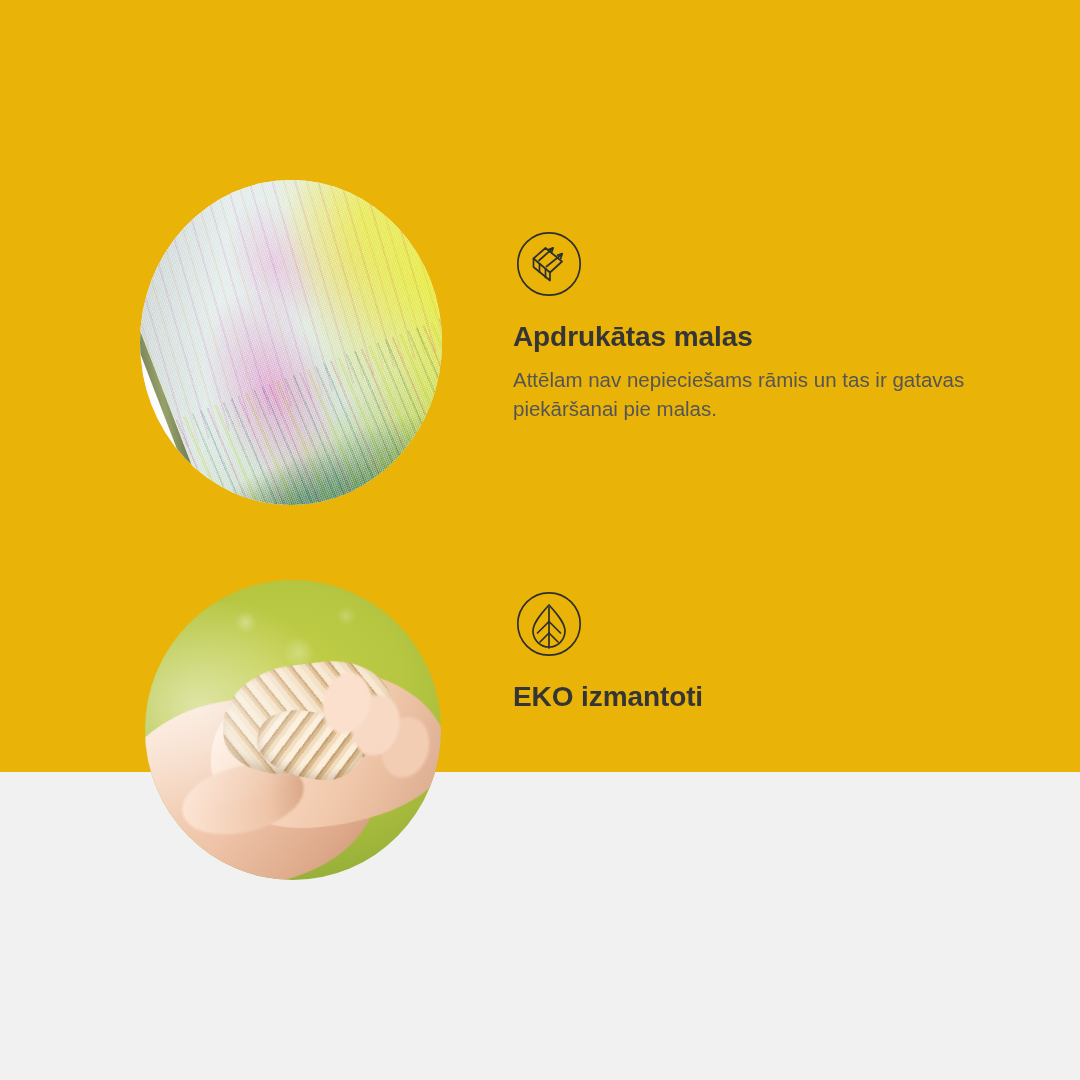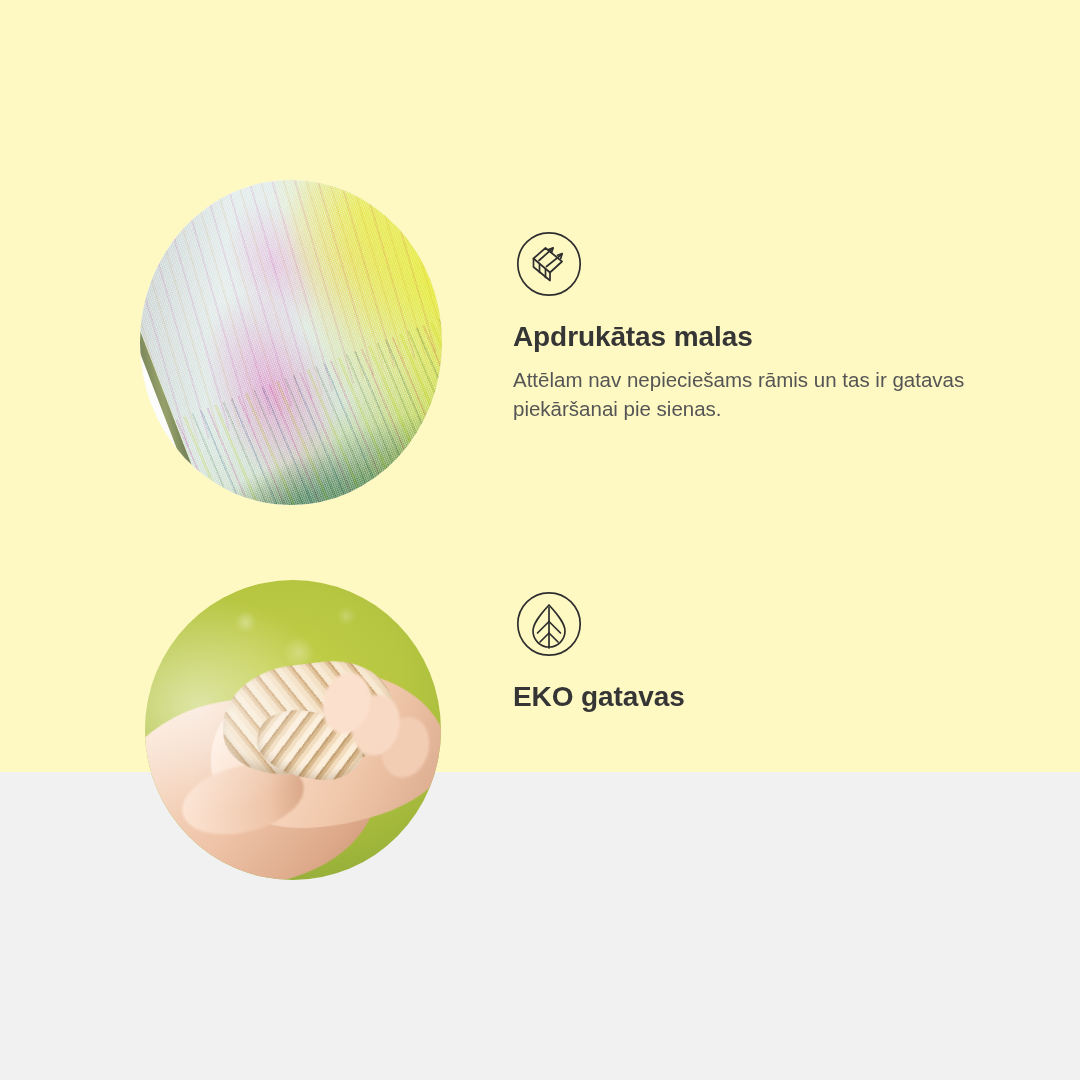"Apdrukātas malas" .page { background: #fef9c3 -> #eab308 }
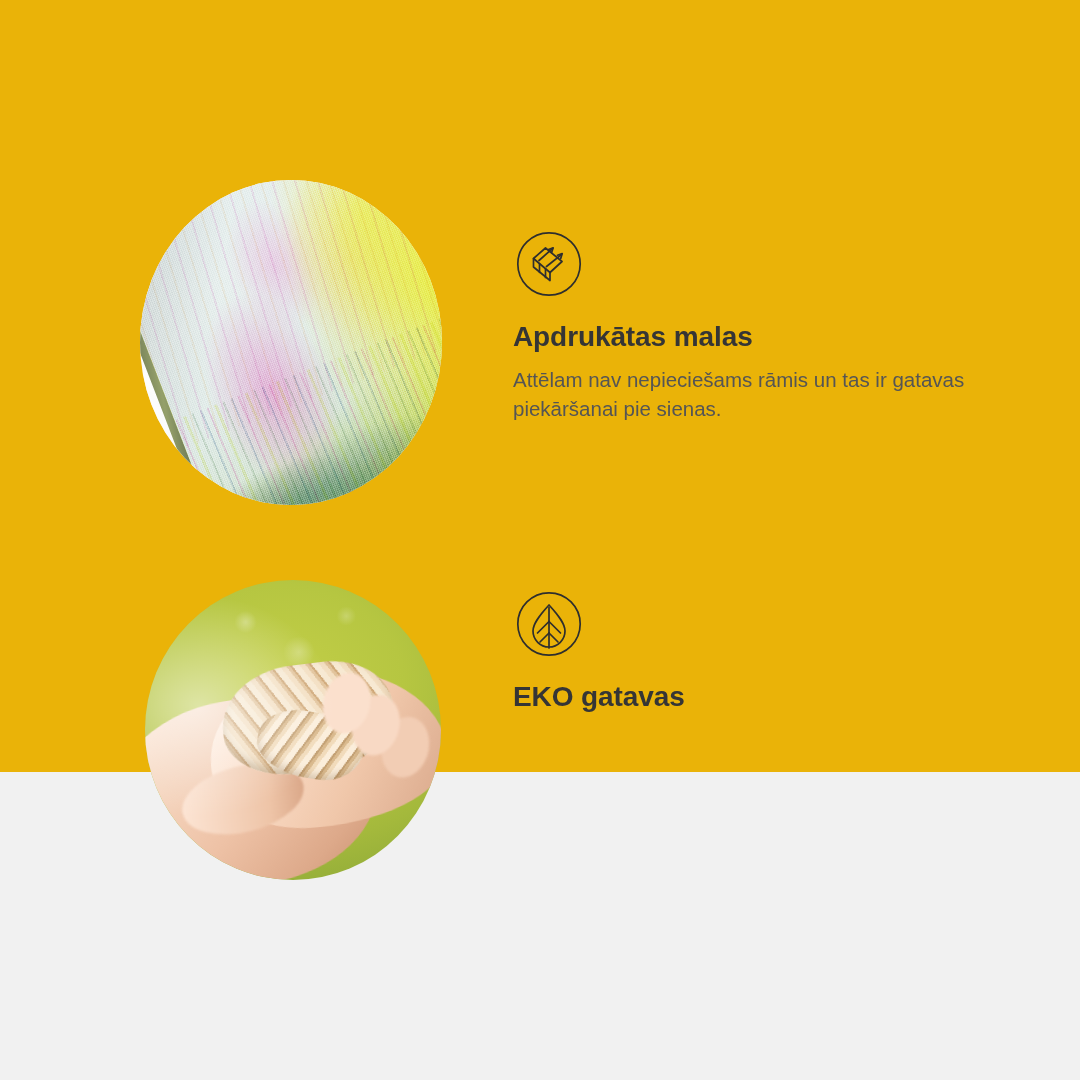"Attēlam nav nepieciešams rāmis un" div.feat-desc { text: sienas -> malas }
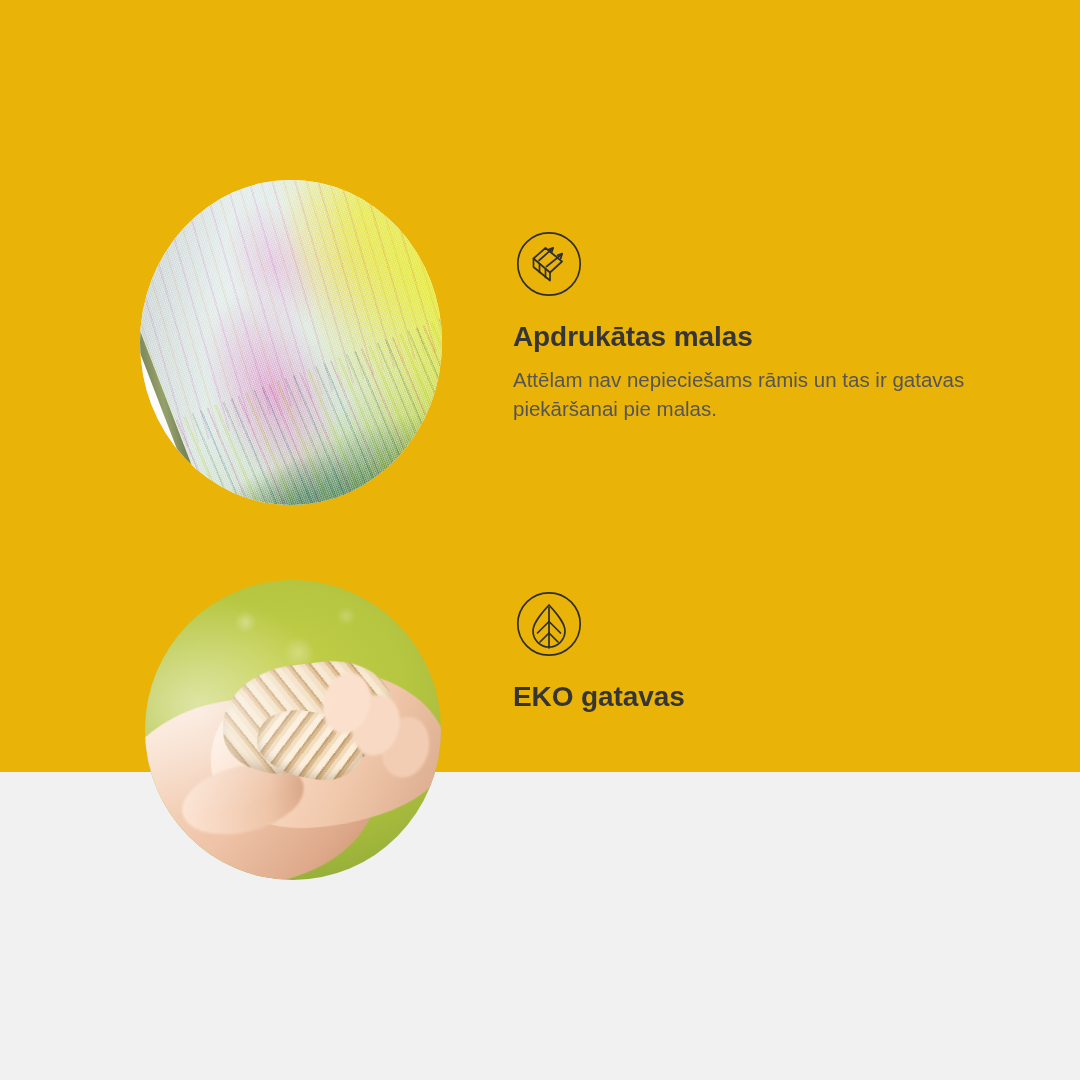"EKO gatavas" div.feat-title { text: gatavas -> izmantoti }
